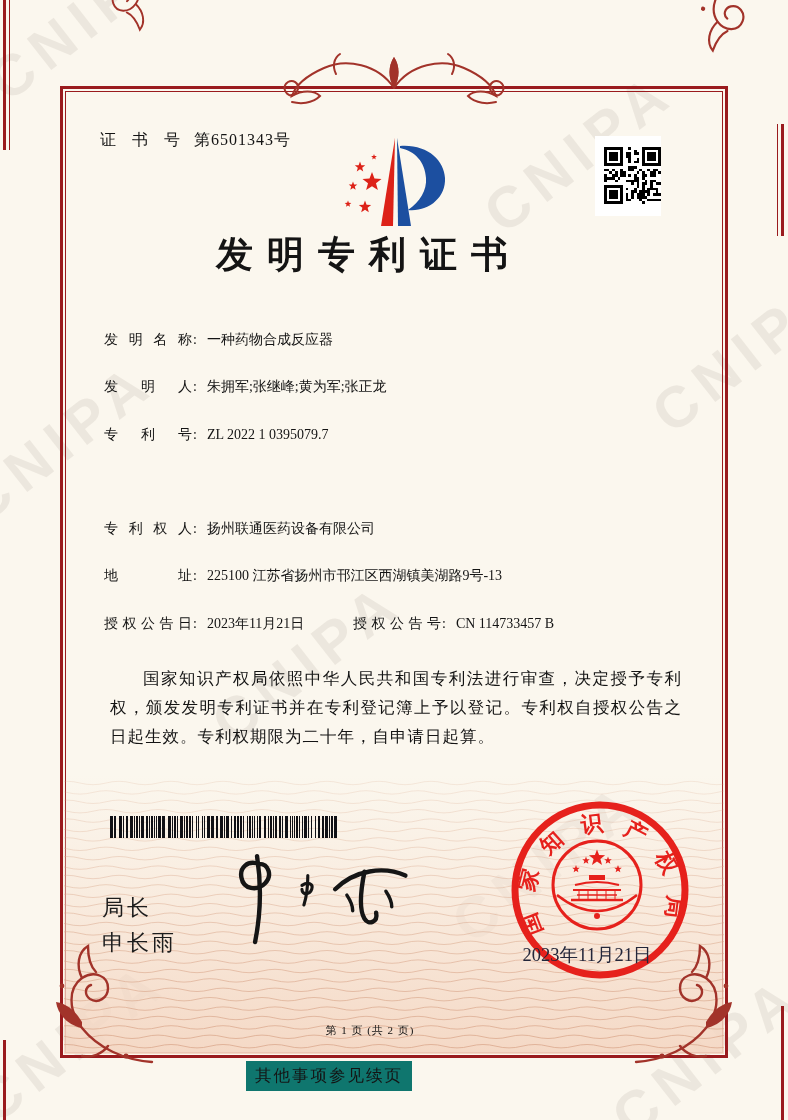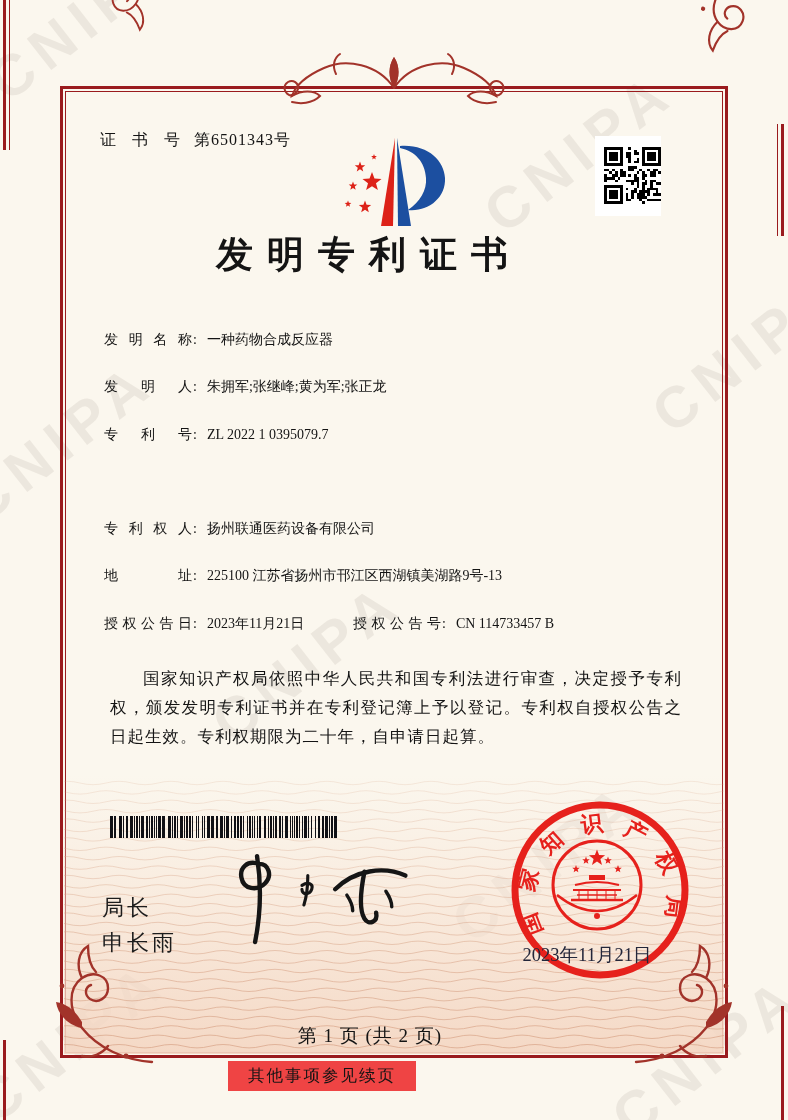"第 1 页 (共 2" .page-info { font-size: 19px -> 11px }
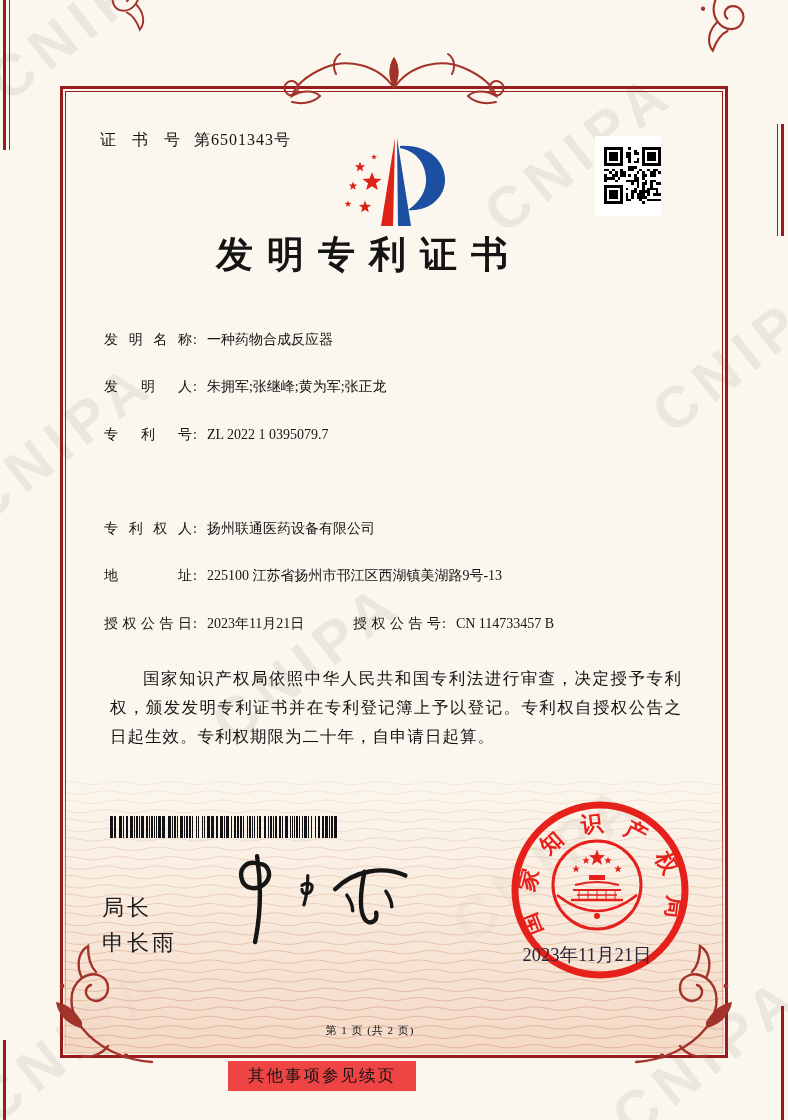"其他事项参见续页" .footer-box { background: #ef4444 -> #0f766e; left: 228px -> 246px; width: 188px -> 166px }
